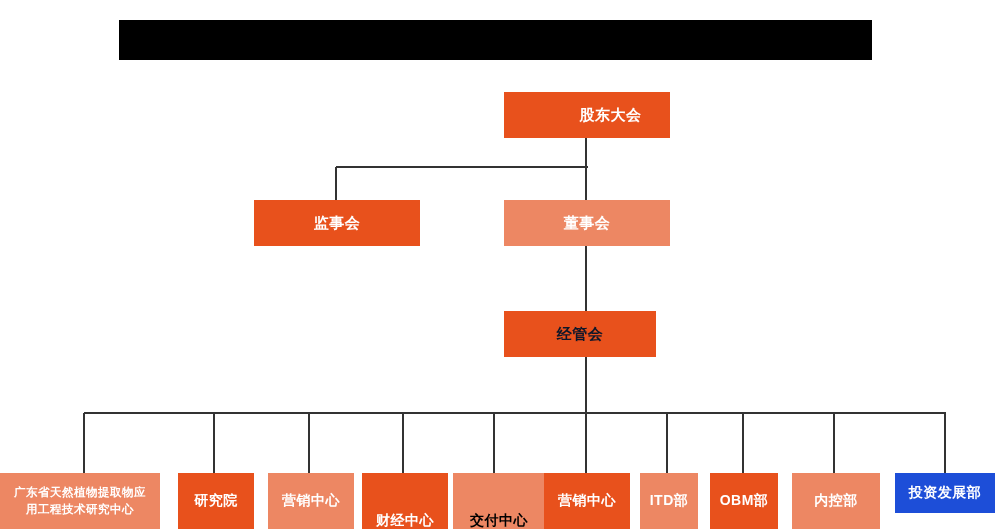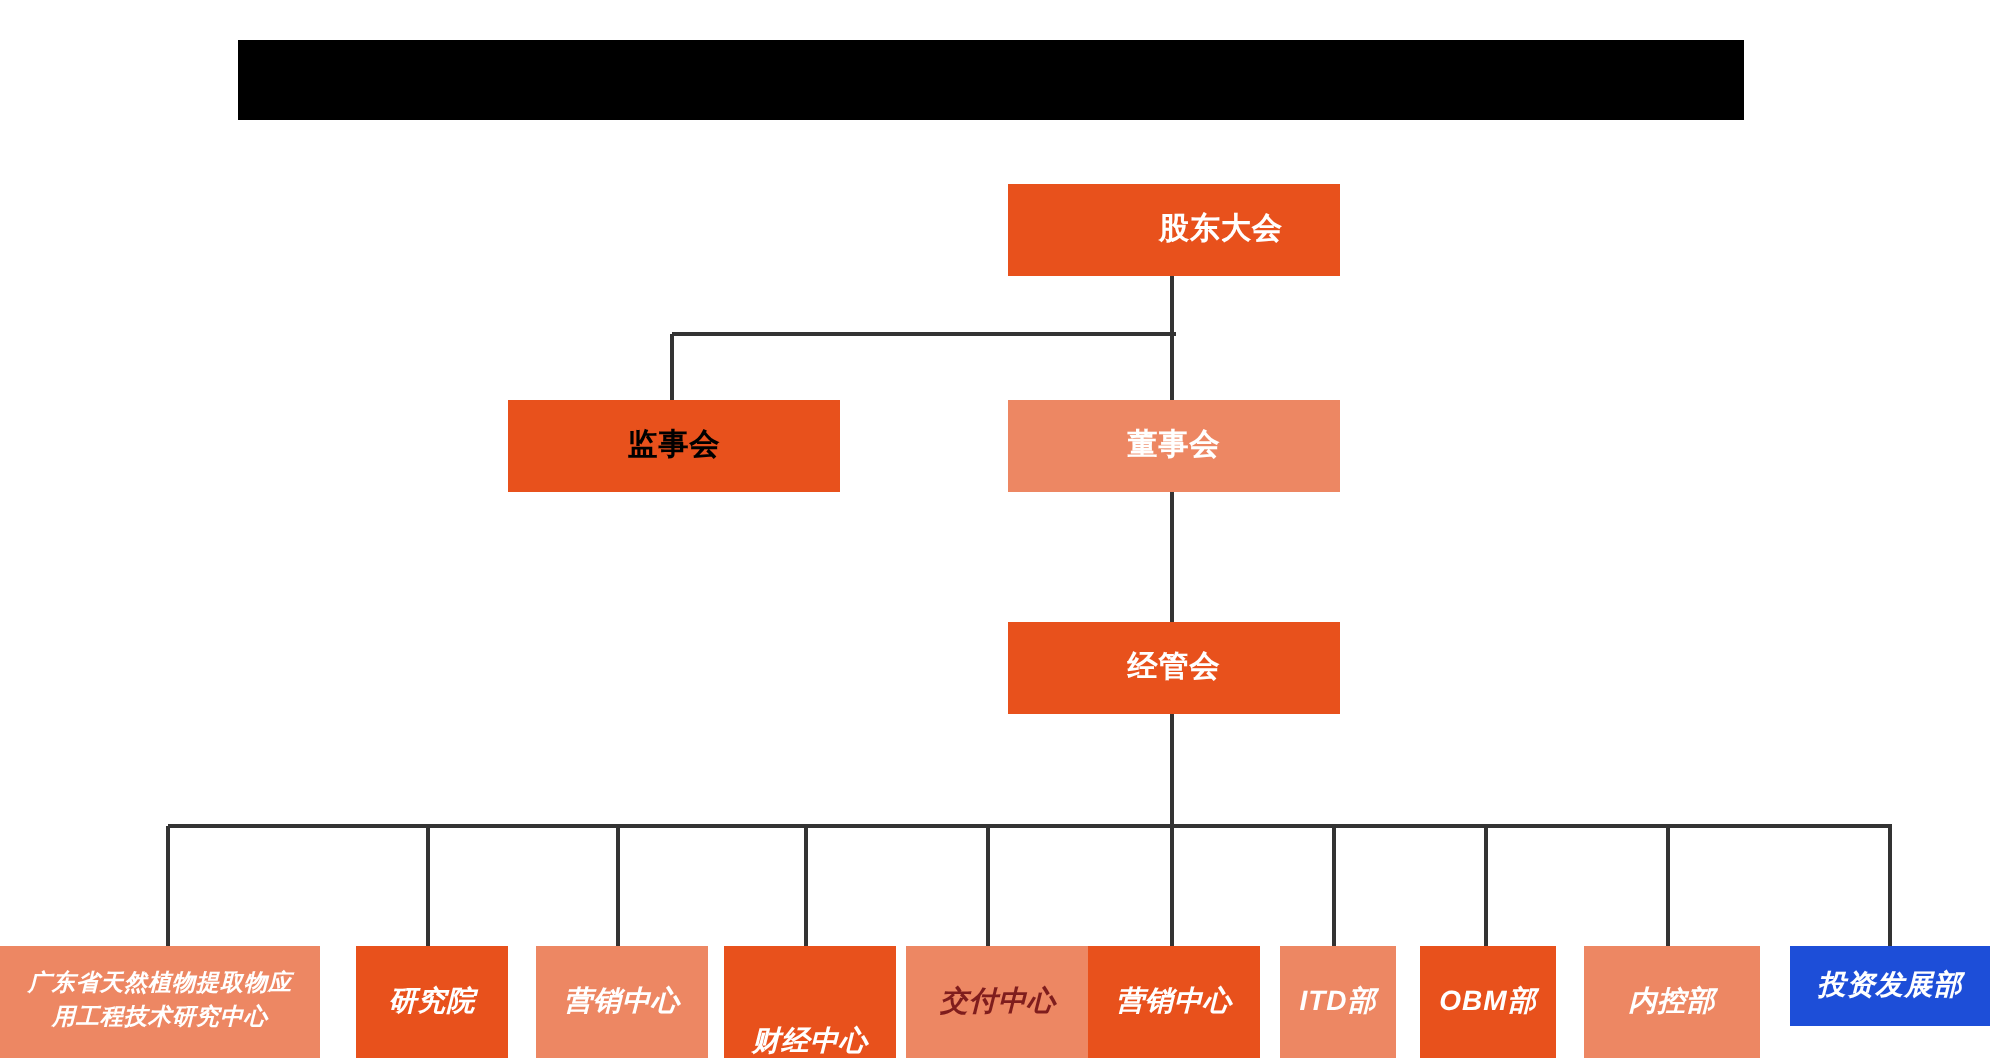"监事会" div.node { color: #000000 -> #ffffff }
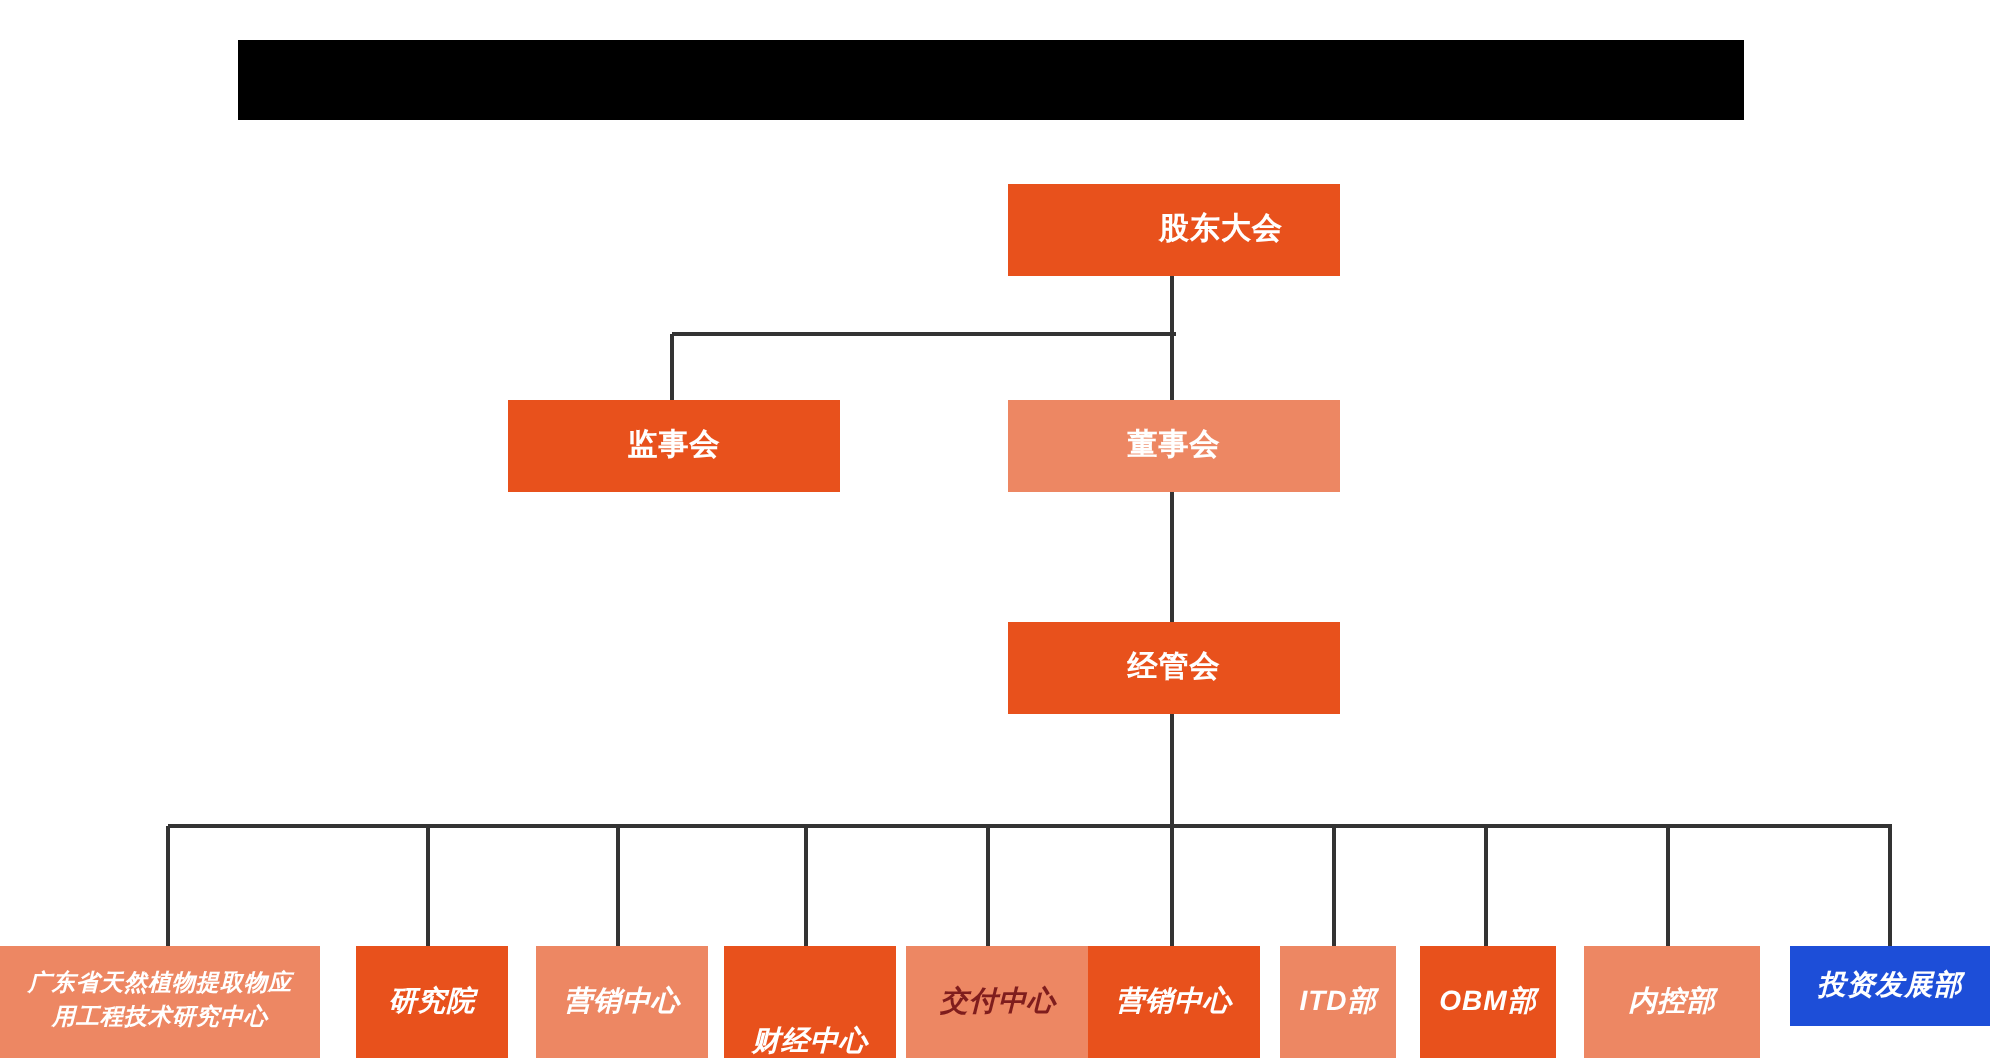"经管会" div.node { color: #ffffff -> #0f172a; width: 166px -> 152px }
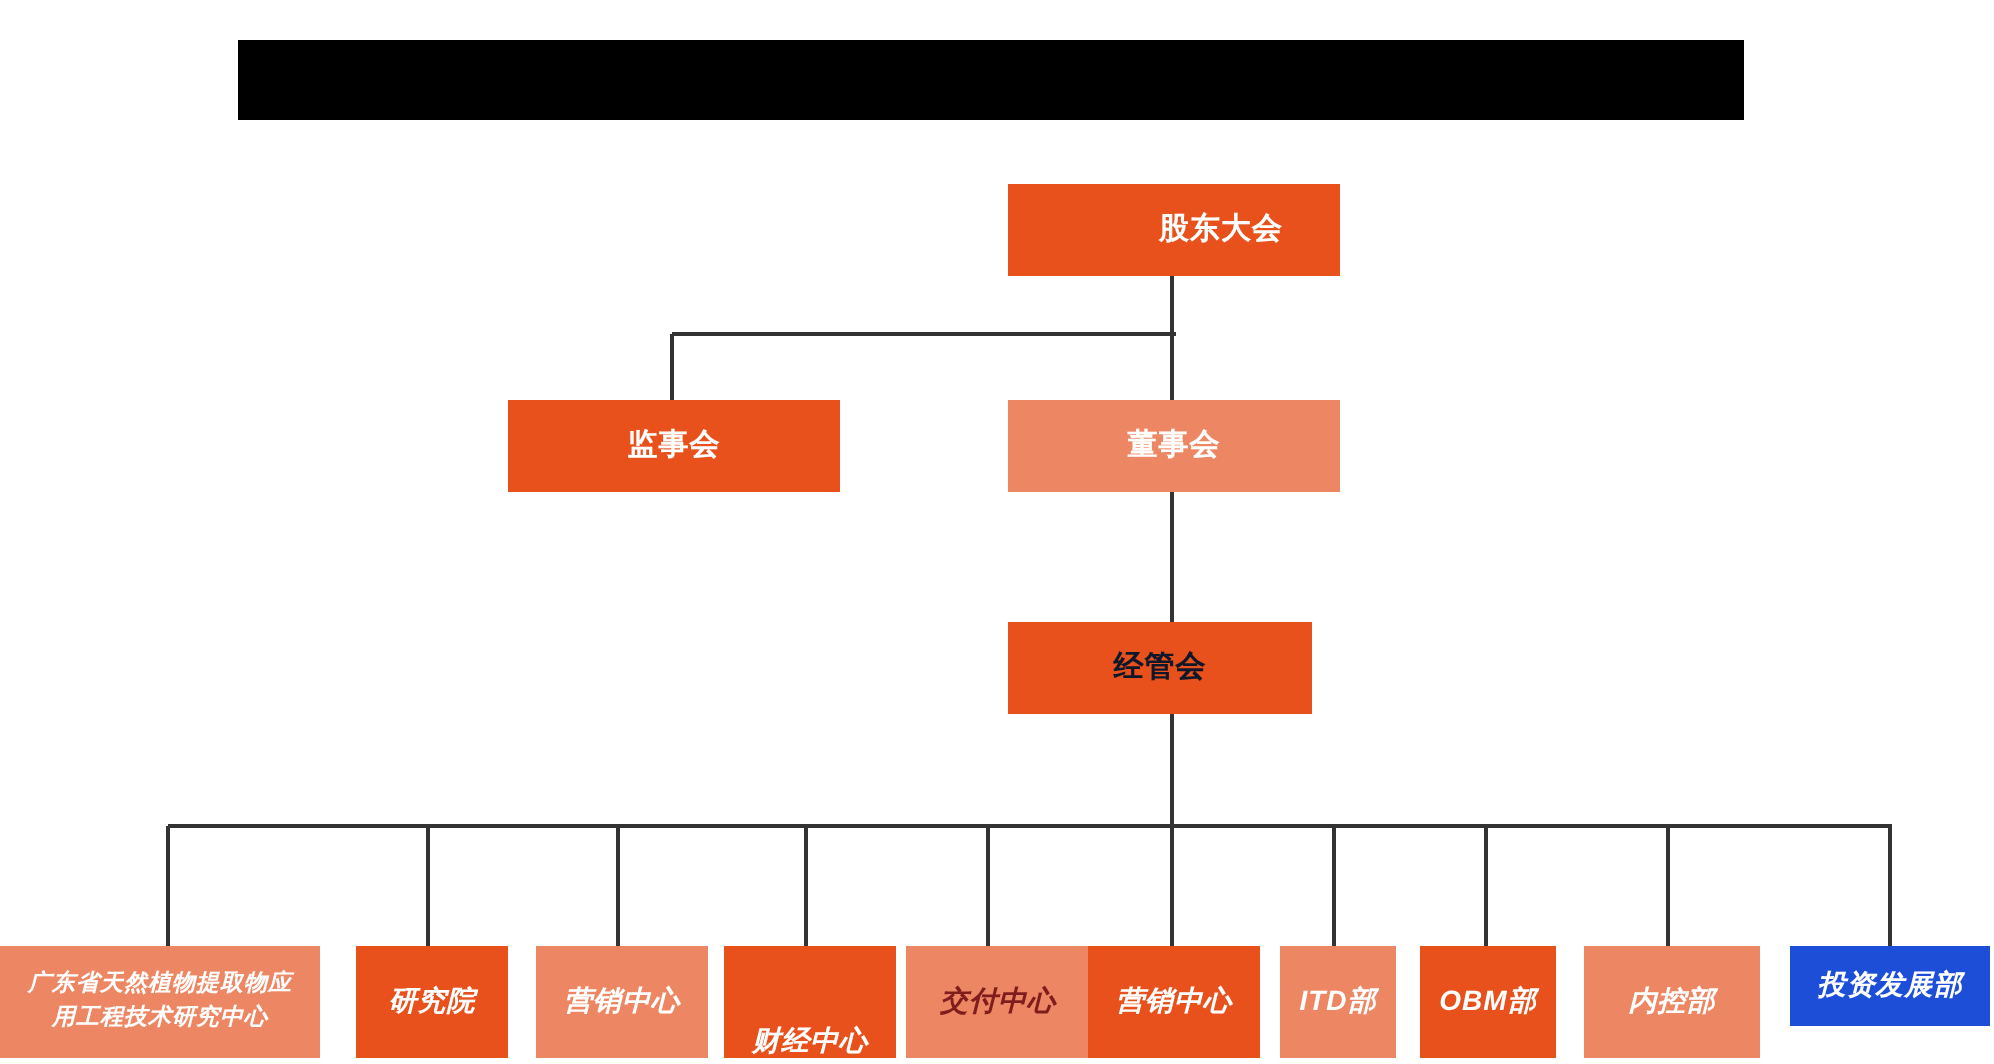"广东省天然植物提取物应" .node.leaf { font-style: italic -> none }
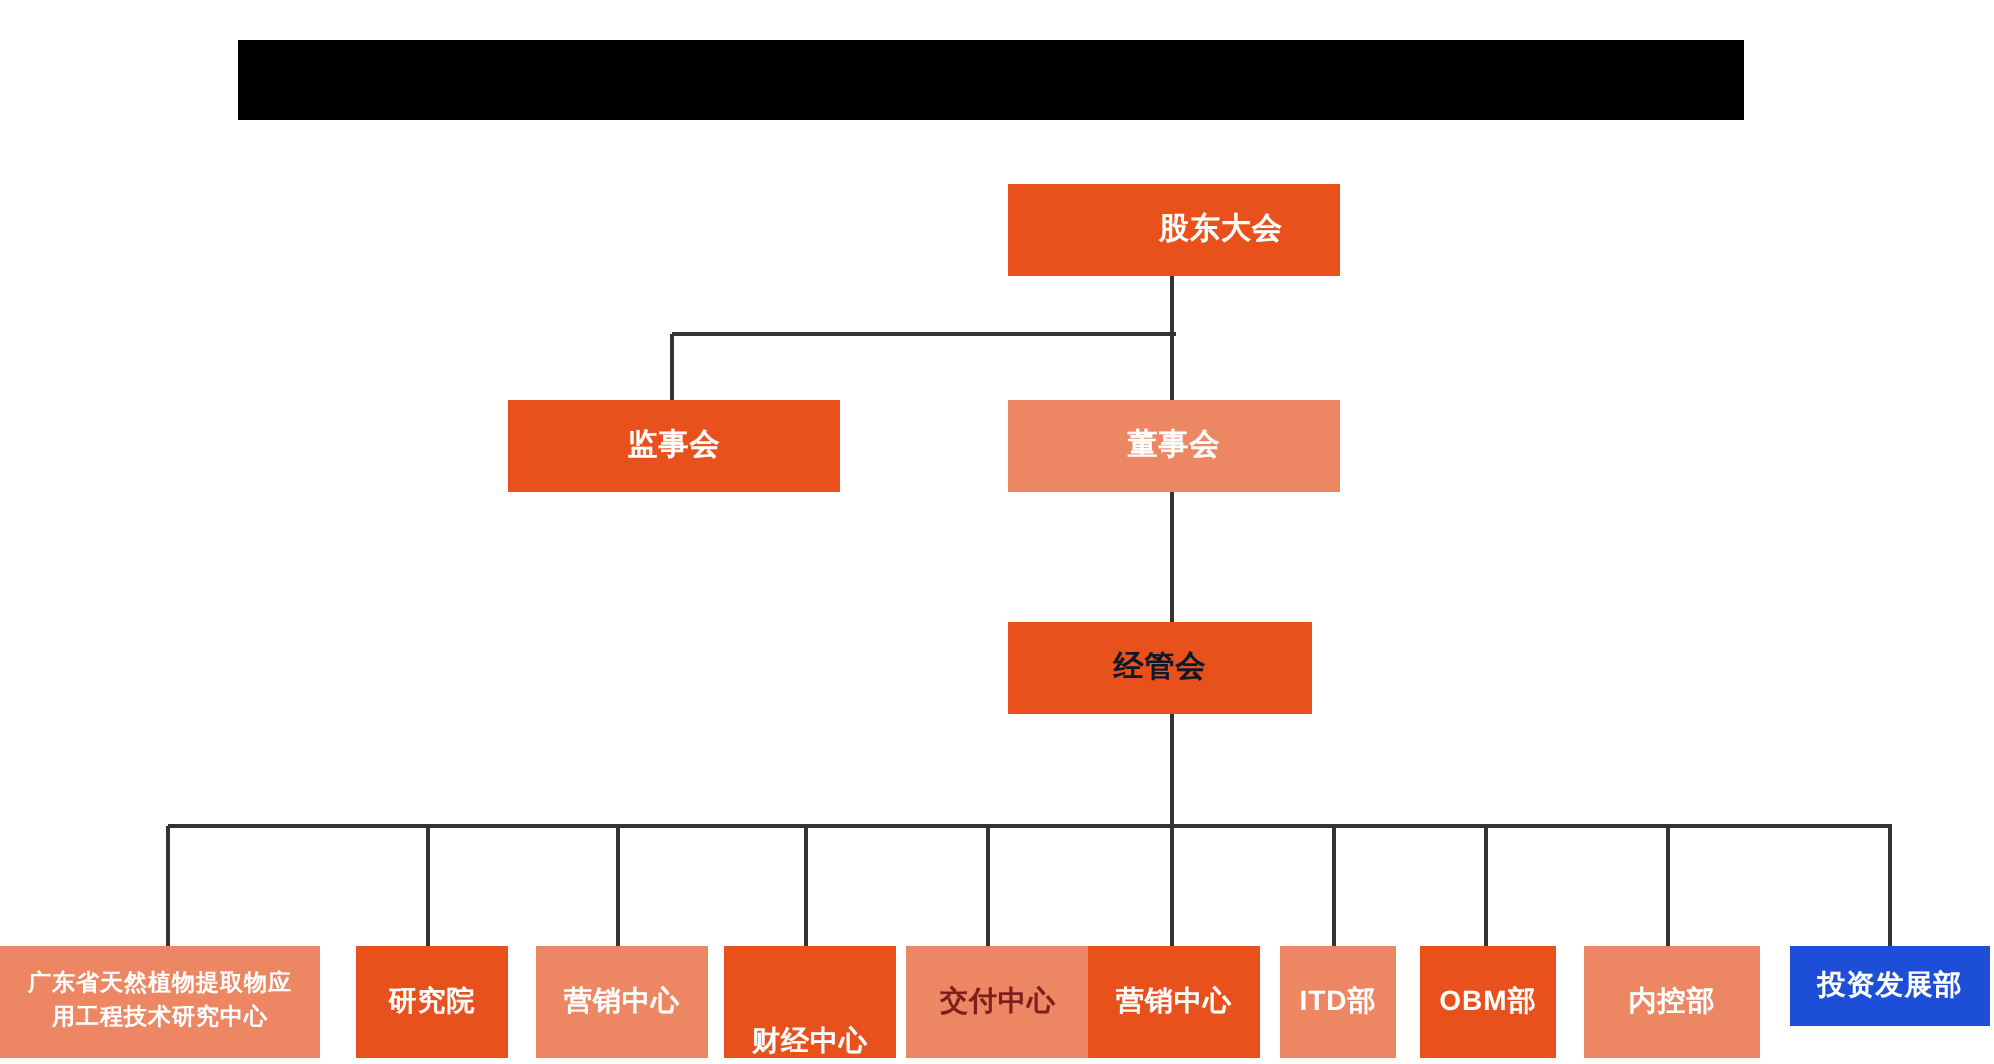"交付中心" div.node { align-items: none -> flex-end; color: #7f1d1d -> #000000 }
